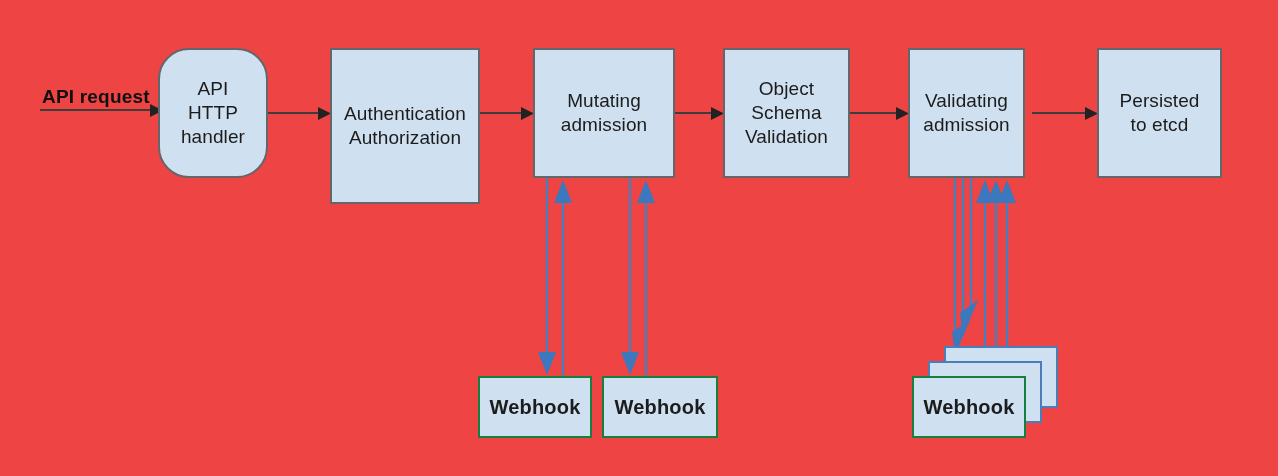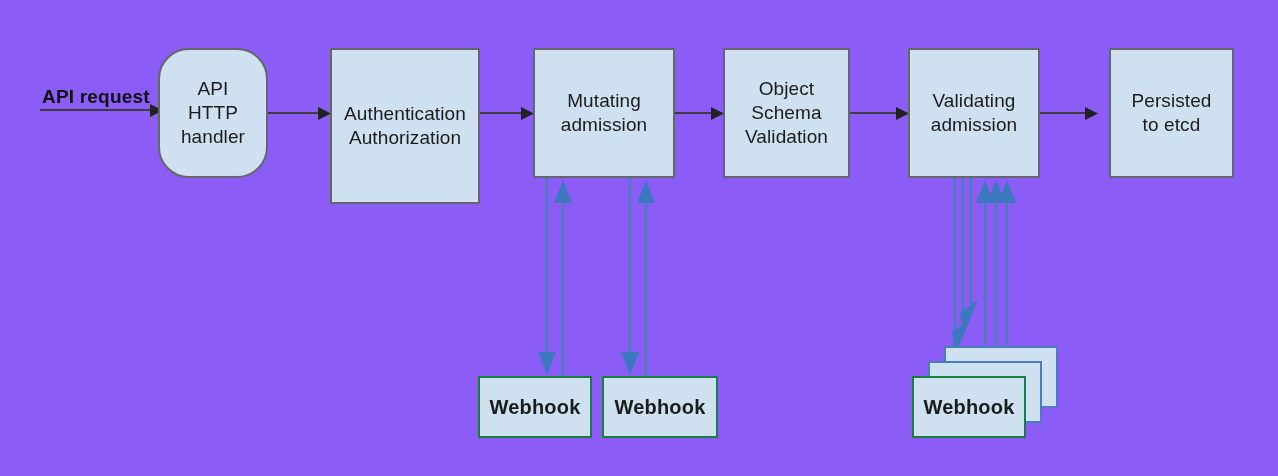"API request" #canvas { background: #8b5cf6 -> #ef4444 }
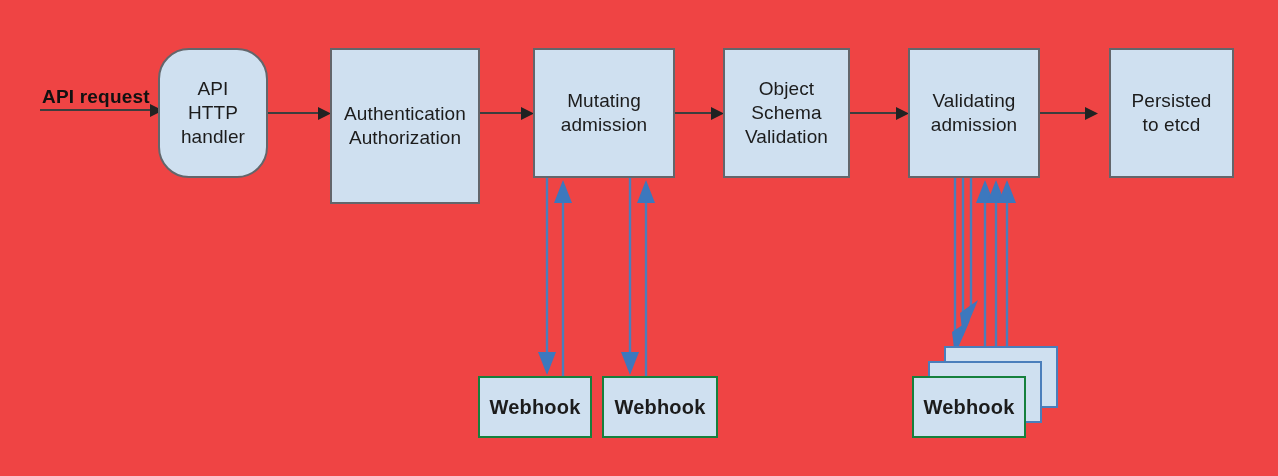"Validating" div.stage-box { width: 132px -> 117px }
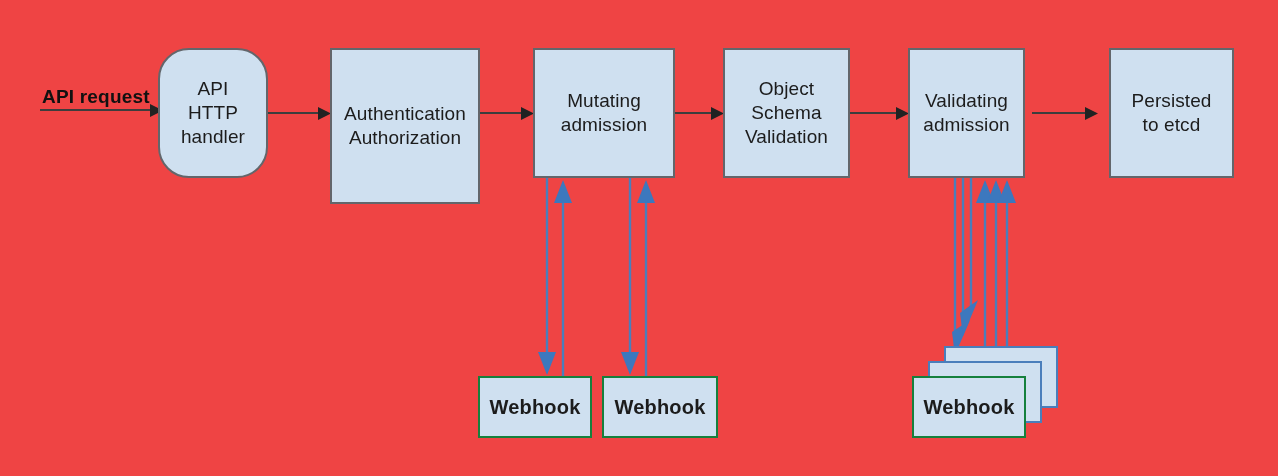"Persisted" div.stage-box { margin-left: 12px -> none }
